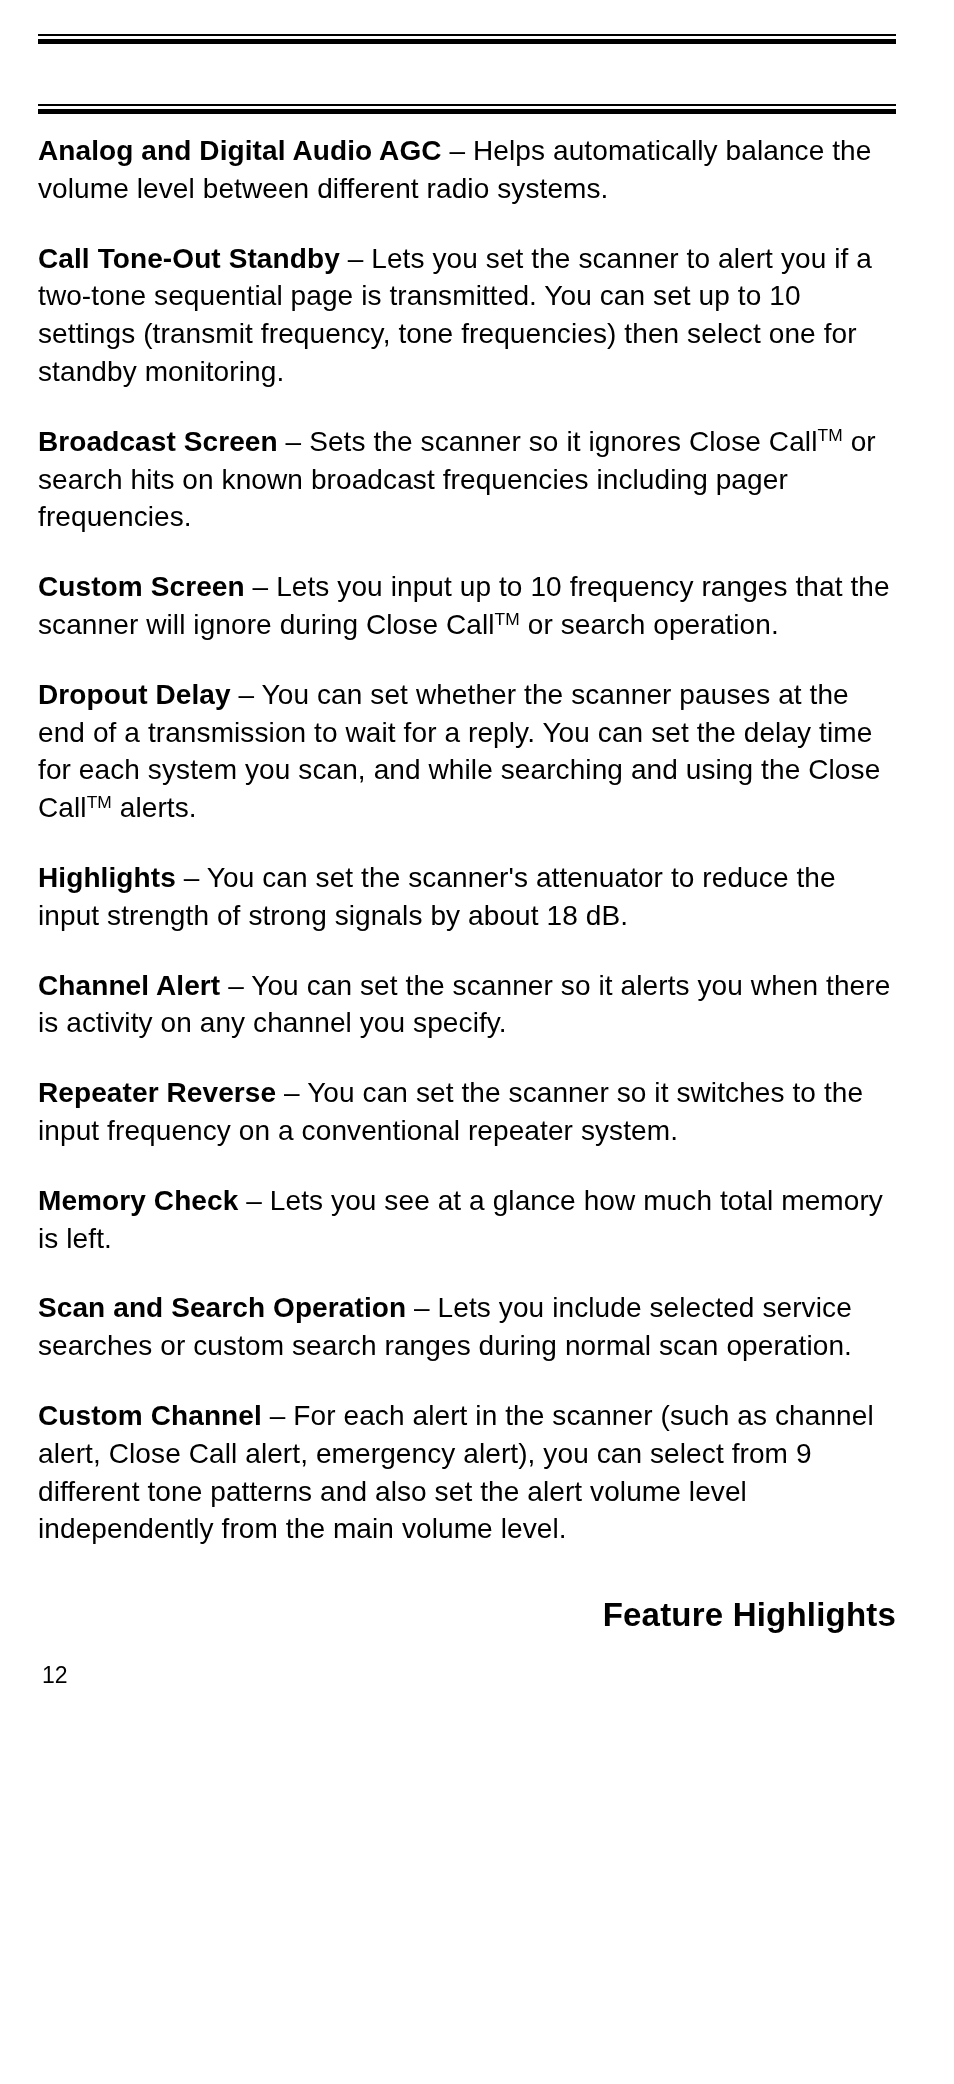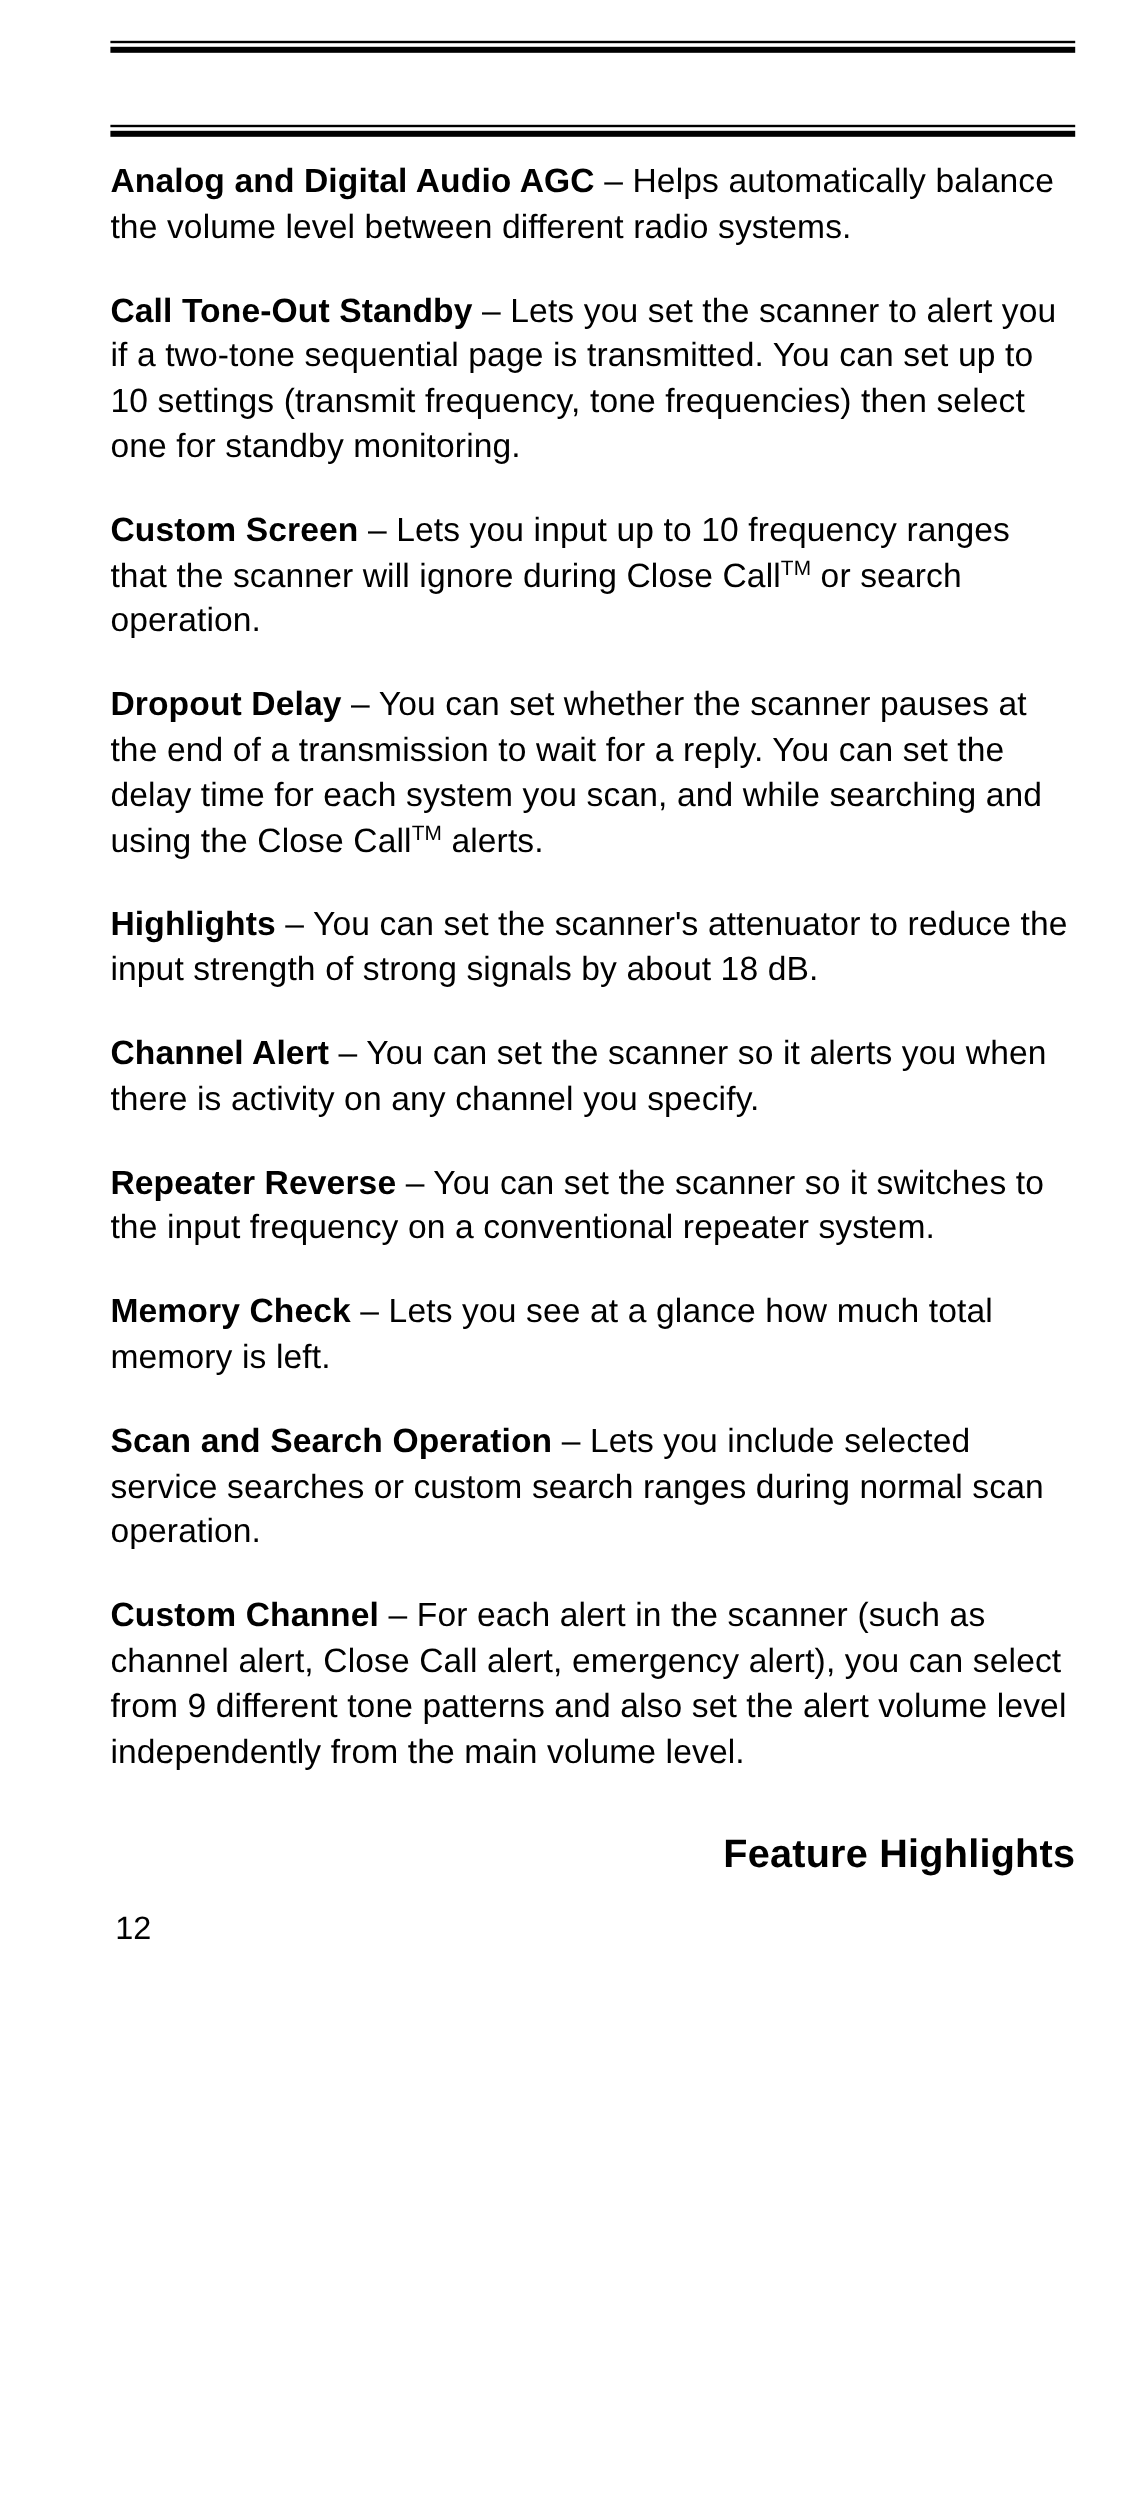"Analog and Digital Audio AGC" .page { padding: 0 58px 50px 92px -> 0 58px 50px 38px }
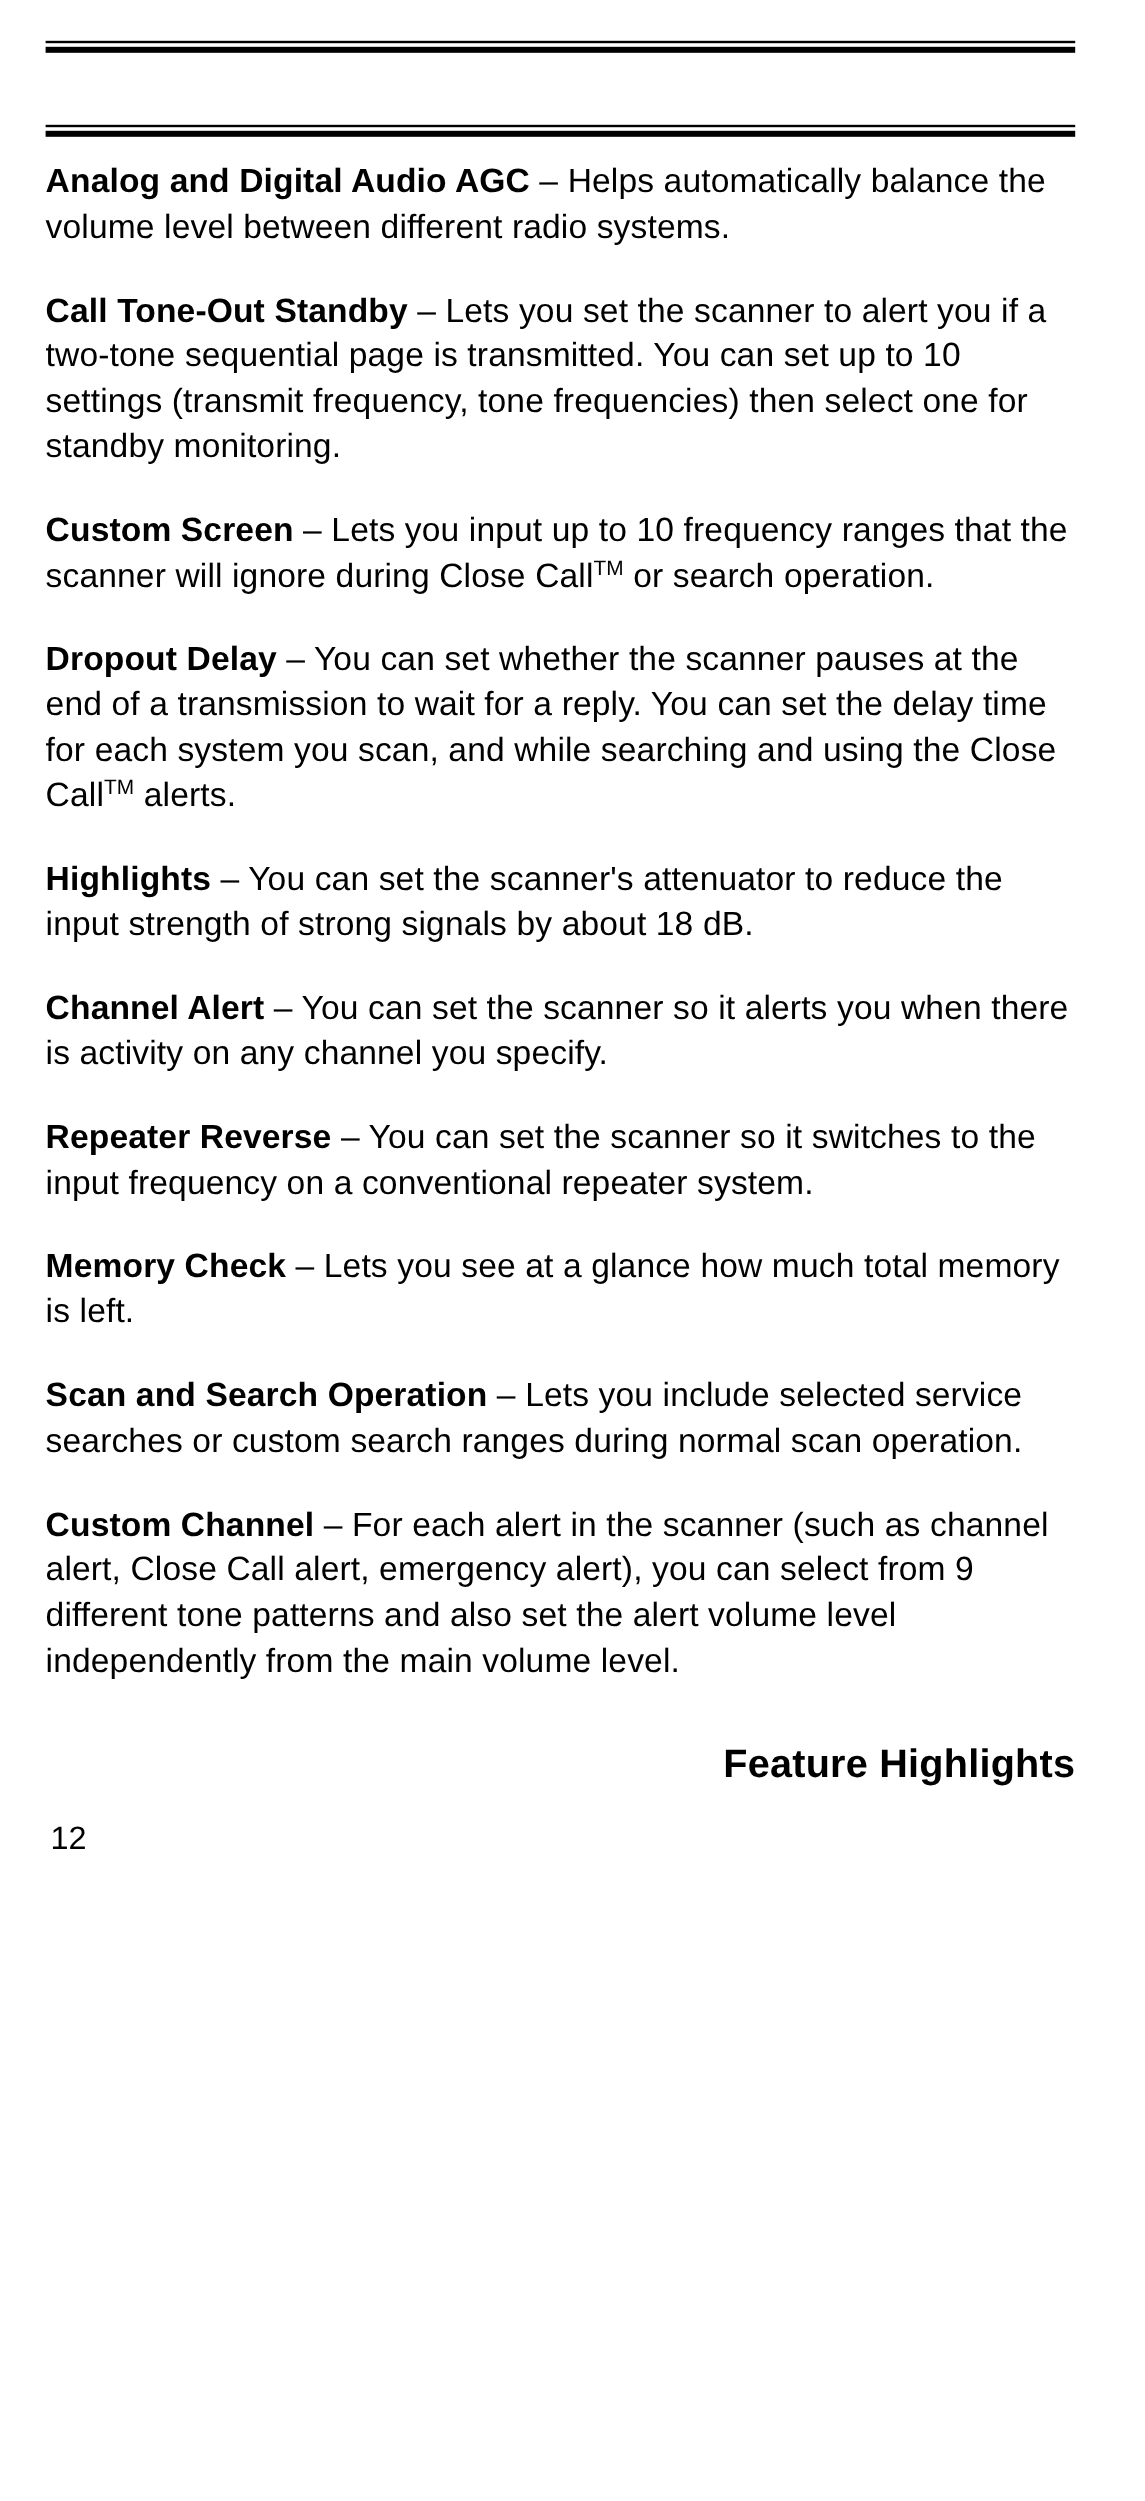"Broadcast Screen – Sets the" div.entry { html: none -> <div><span>Broadcast Screen</span><span> – </span><span>Sets the scanner so it ignores Close Call</span><sup>TM</sup><span> or search hits on known broadcast frequencies including pager frequencies.</span></div> }
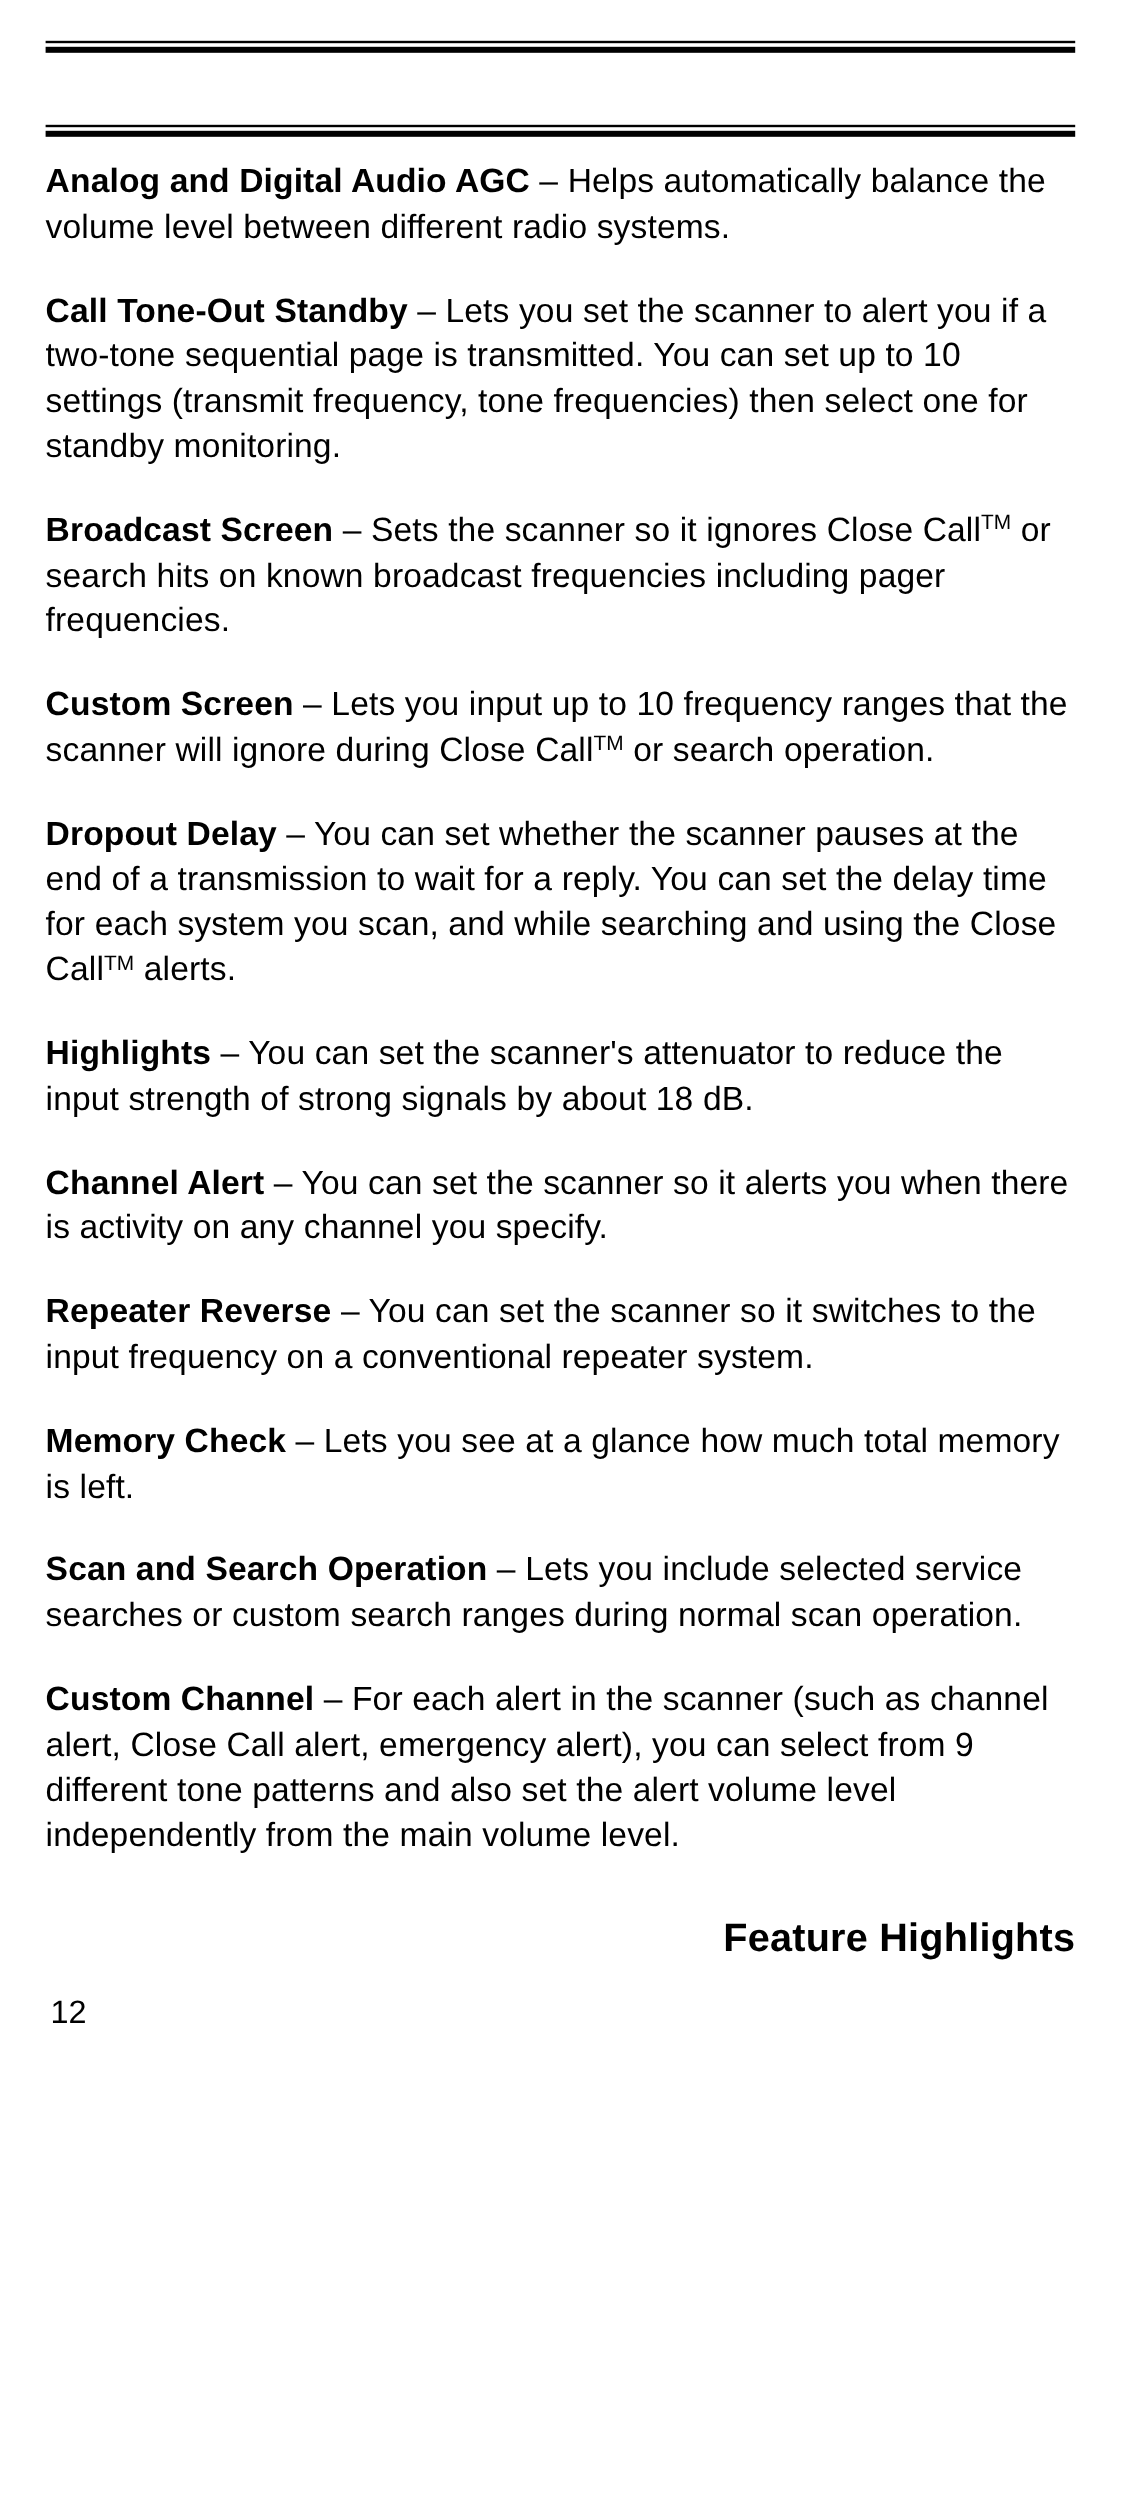"12" .page-number { font-size: 27px -> 23px }
